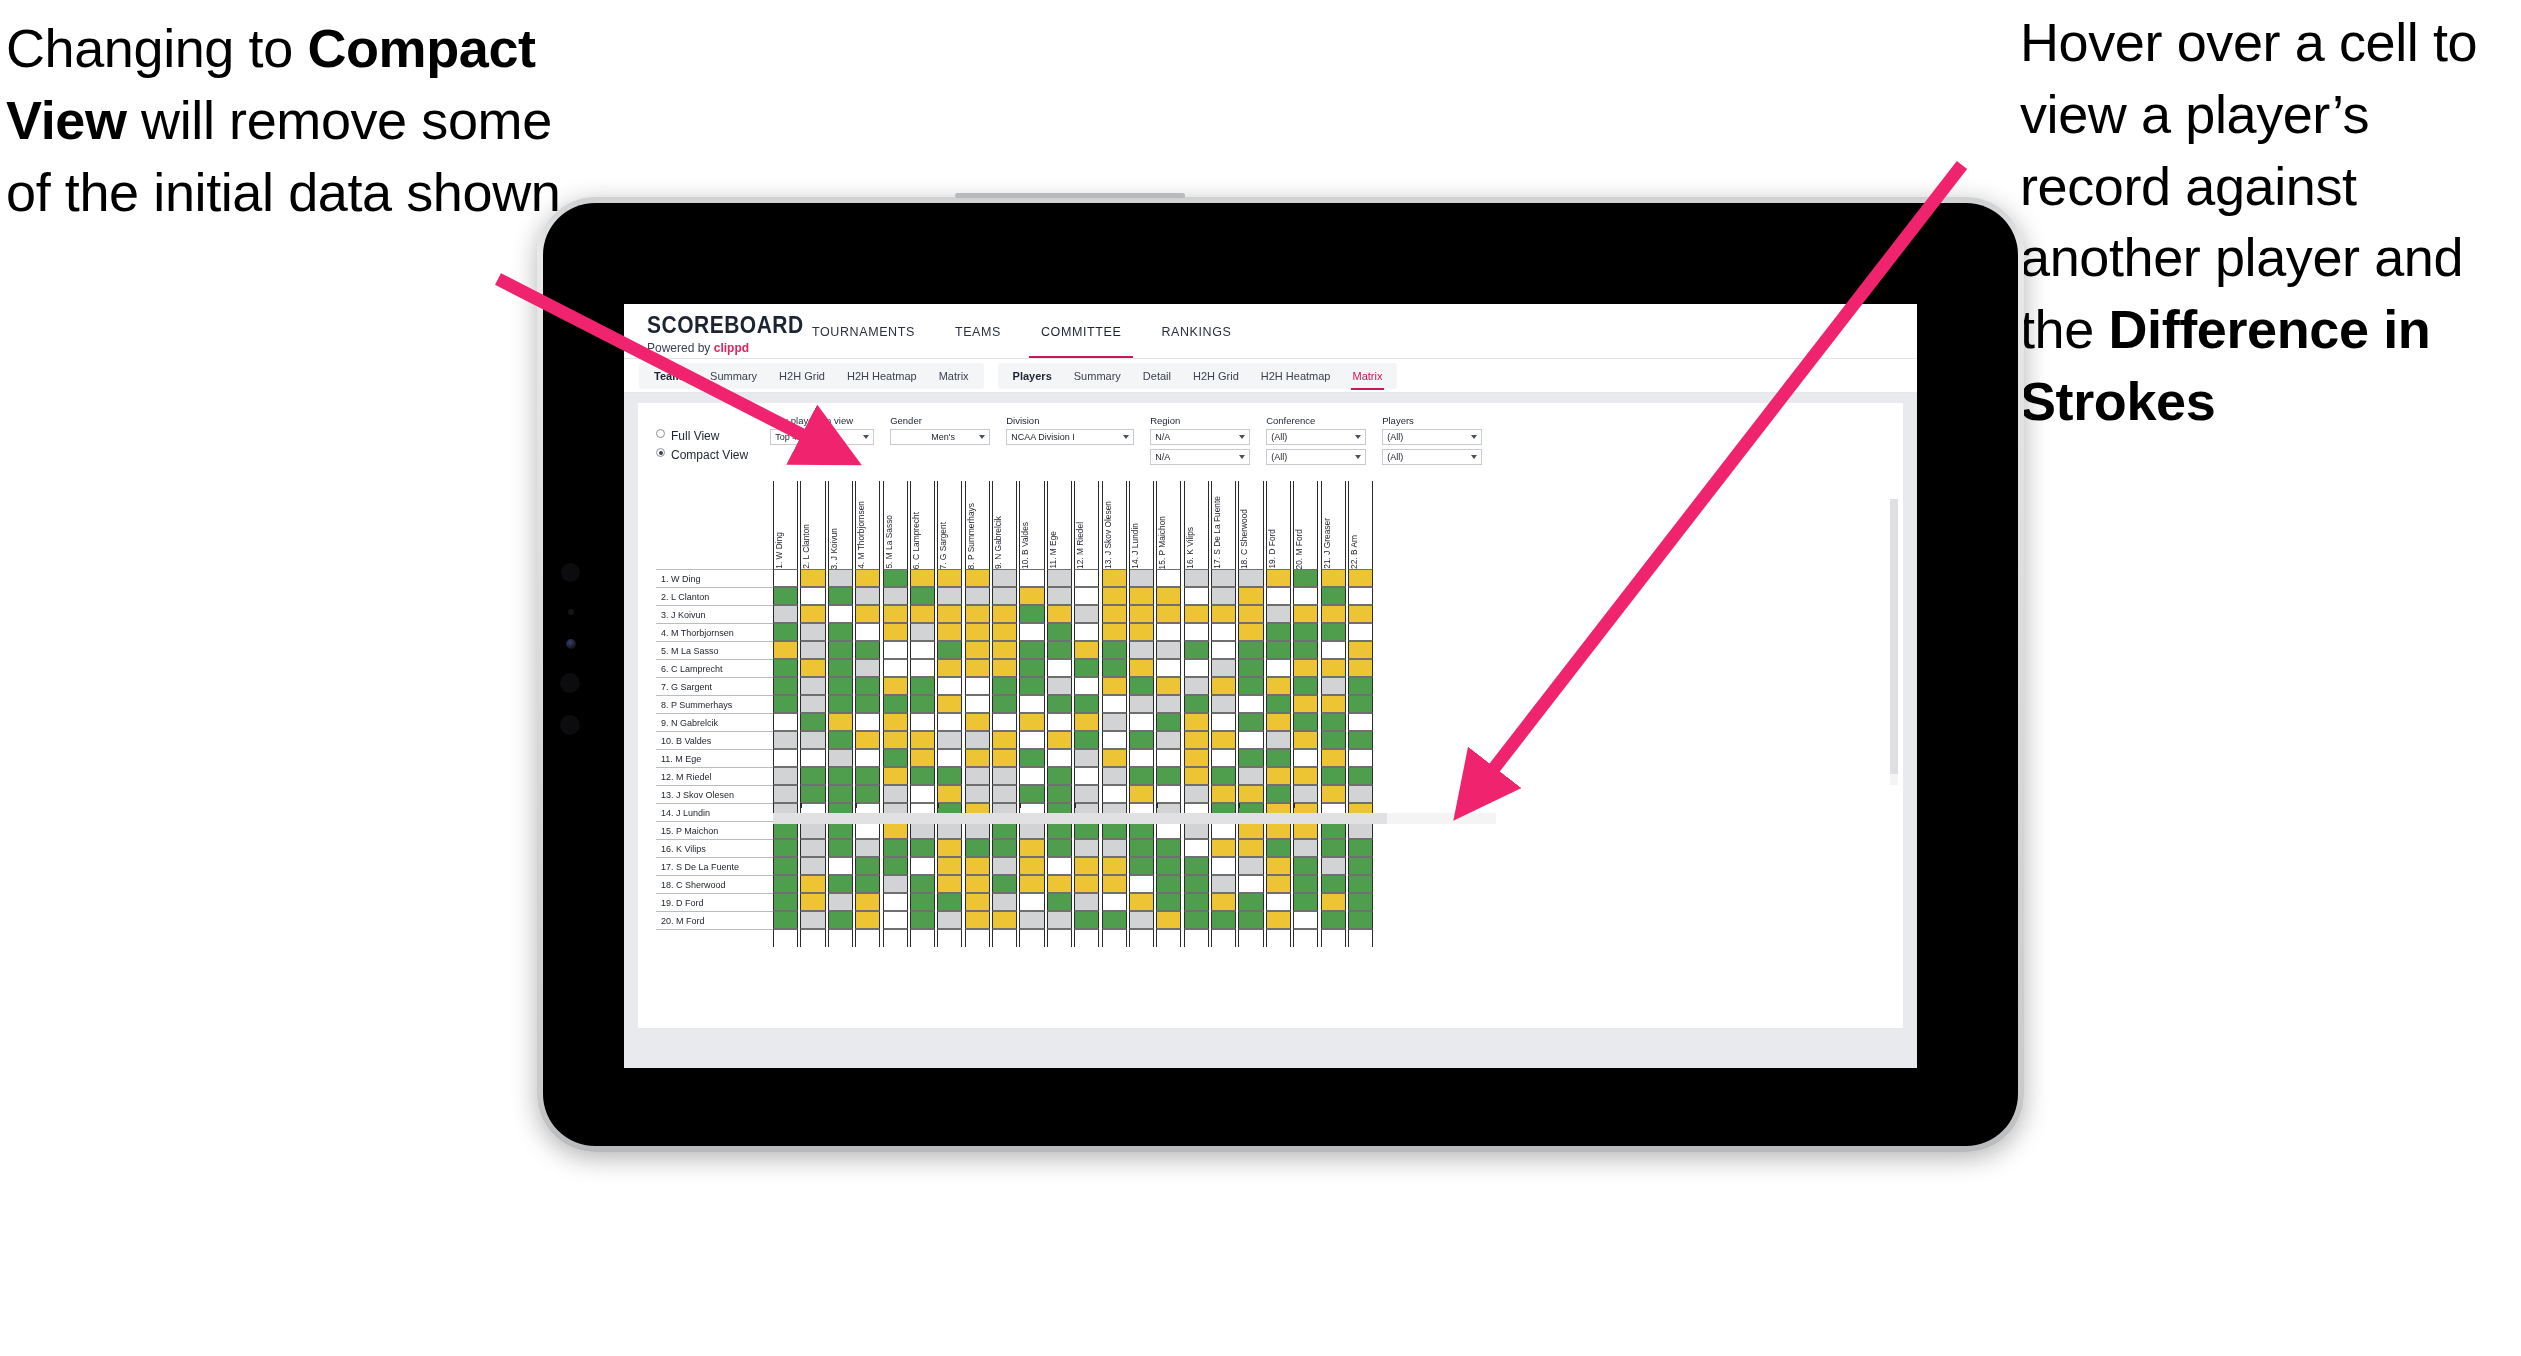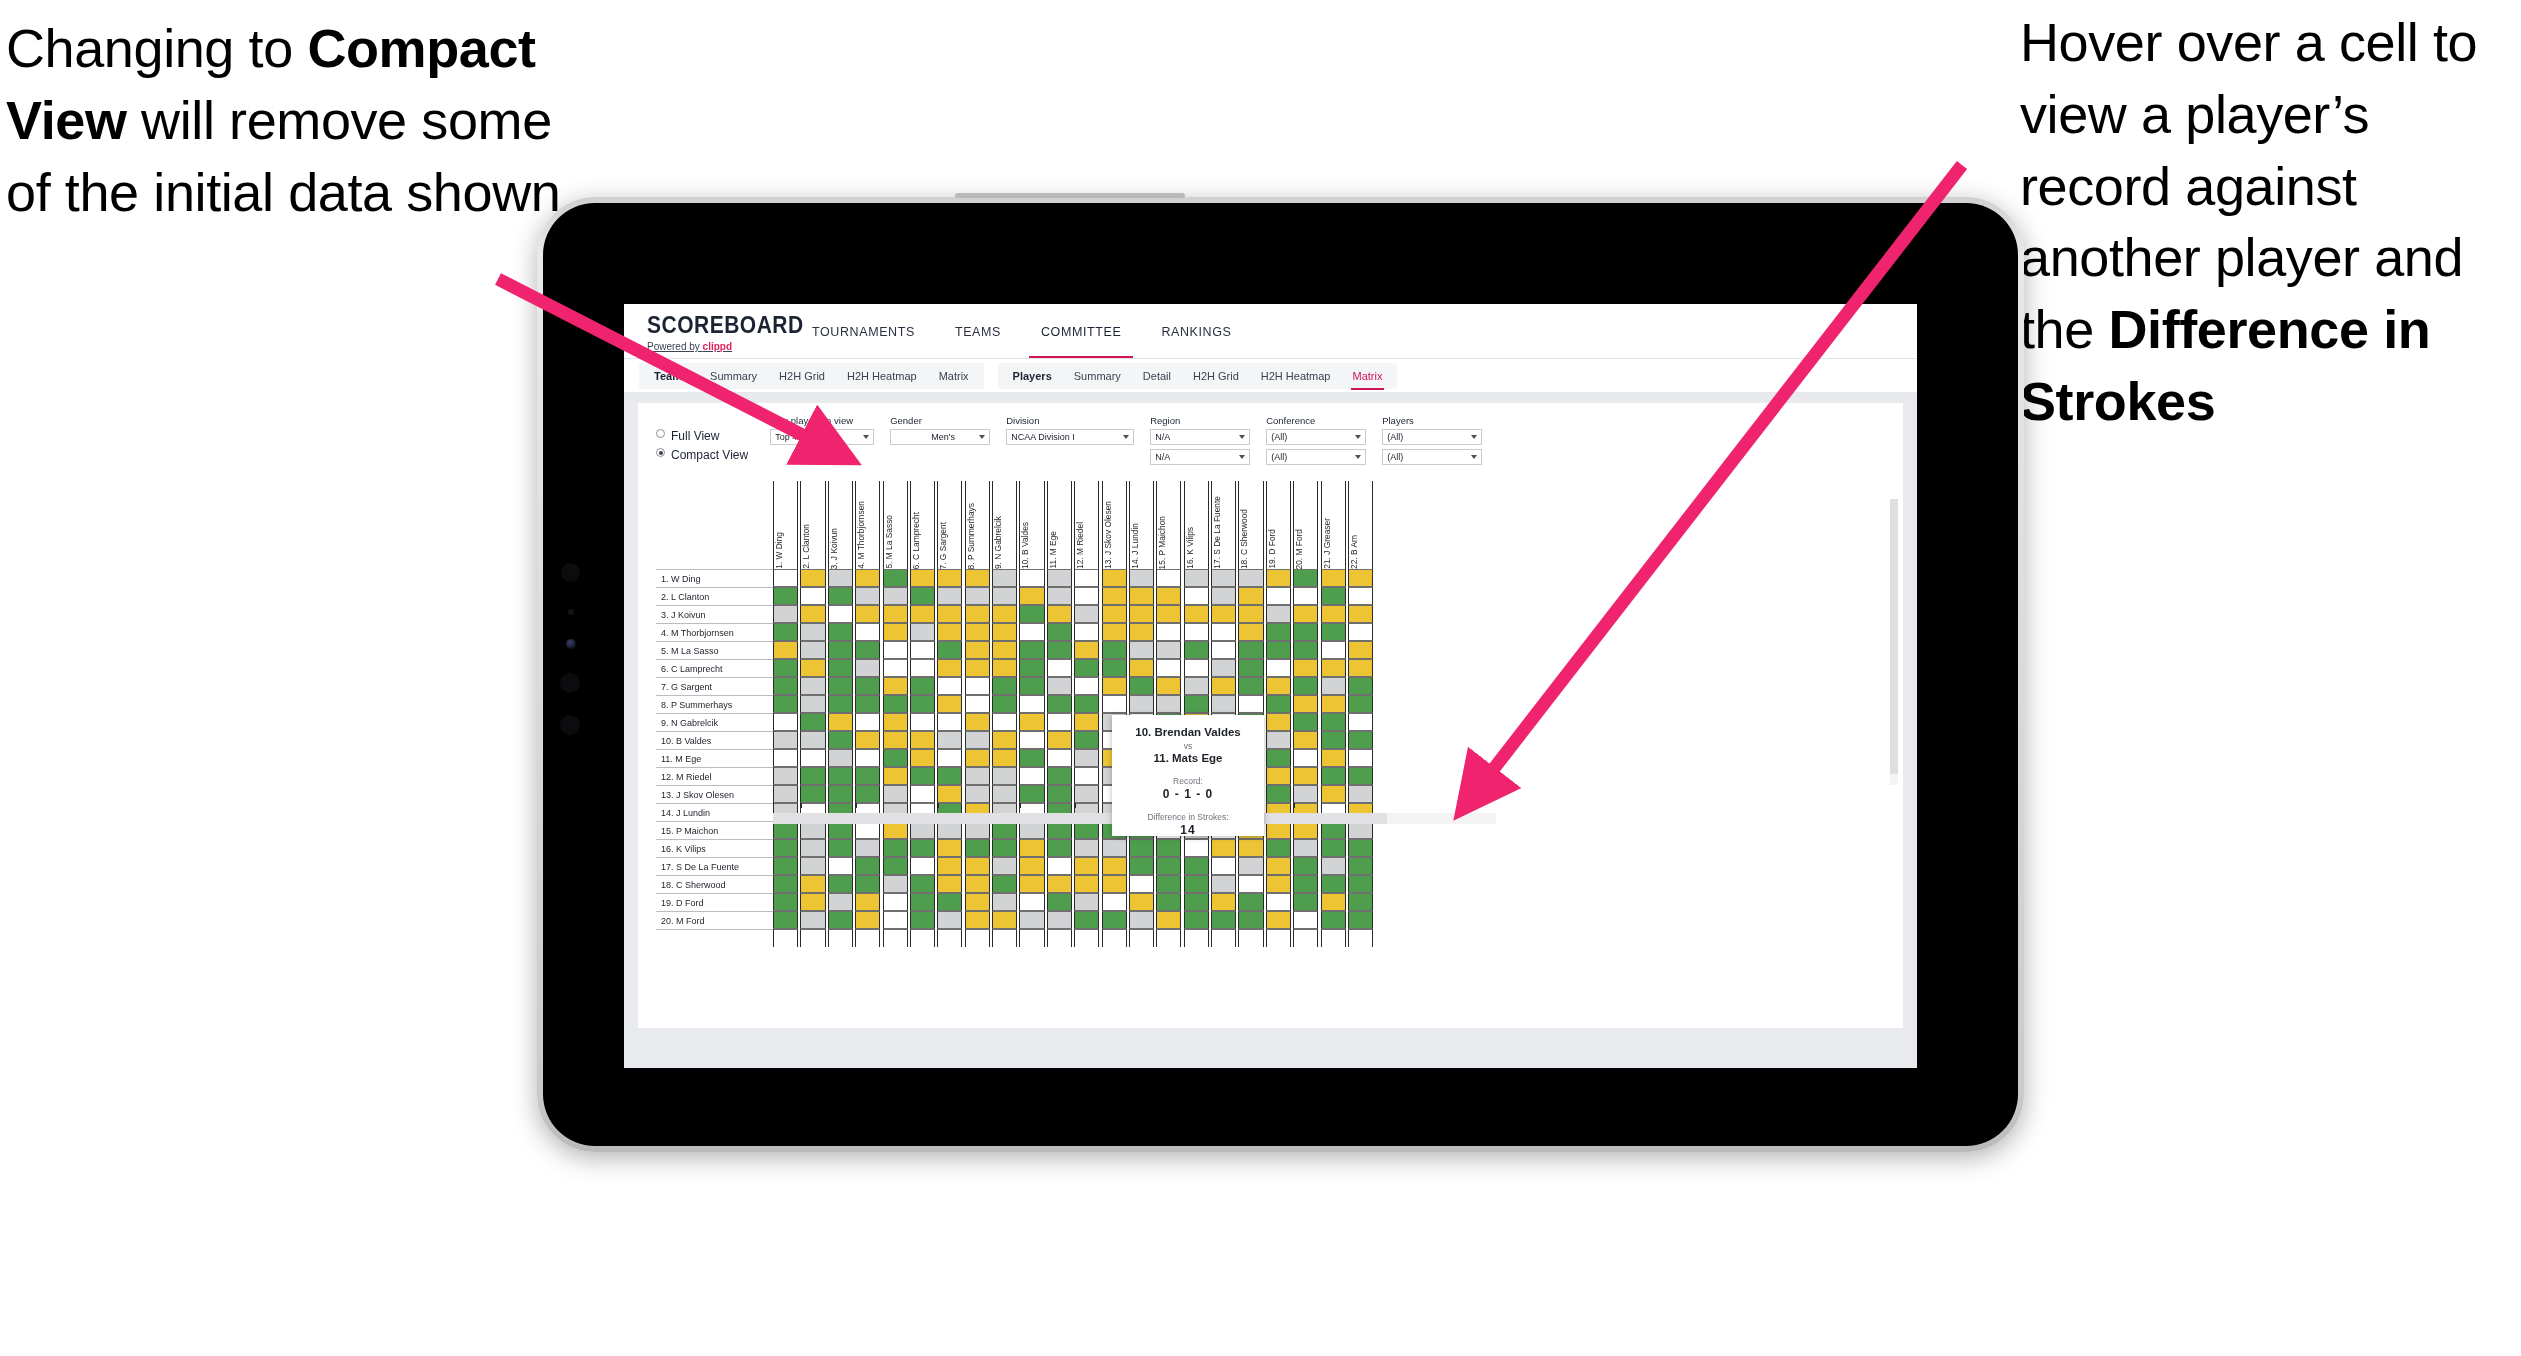"Powered by clippd" #logo-sub { font-size: 10px -> 12px; text-decoration: underline -> none }
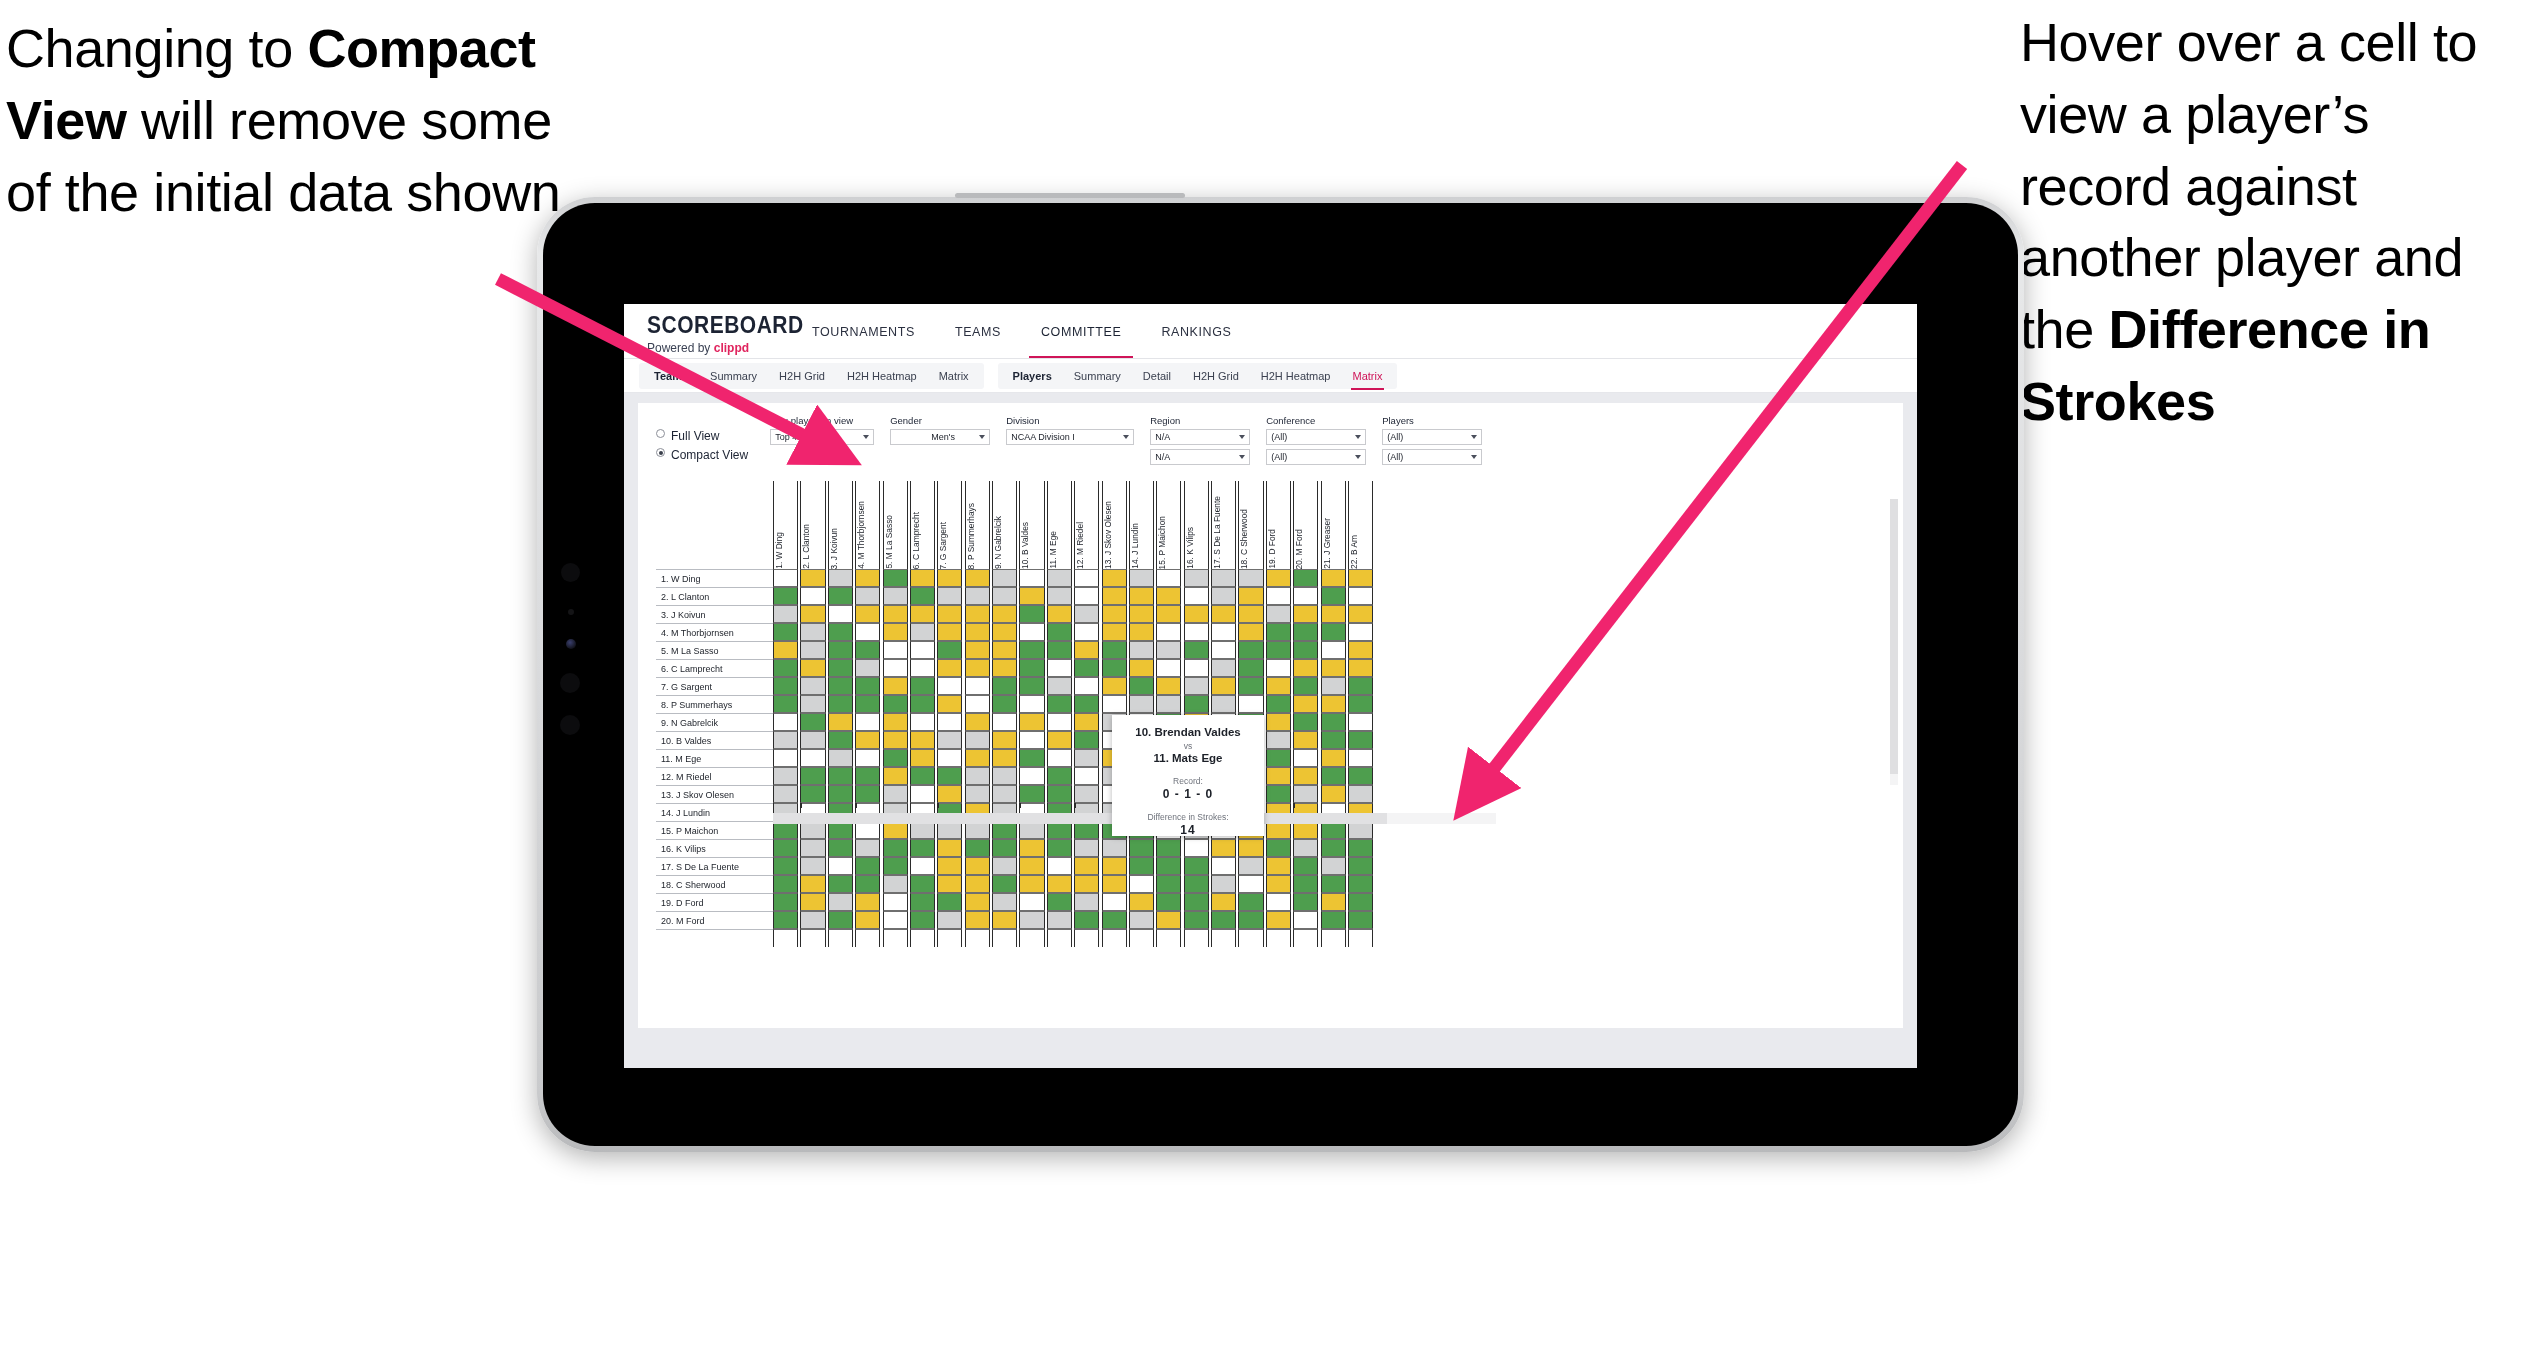"10. Brendan Valdes" div { html: <div> <div>10. Brendan Valdes</div> <div>vs</div> <div>11. Mats Ege</div> <div>Record:</div> <div>0 - 1 - 0</div> <div>Difference in Strokes:</div> <div>14</div> </div> -> none }
